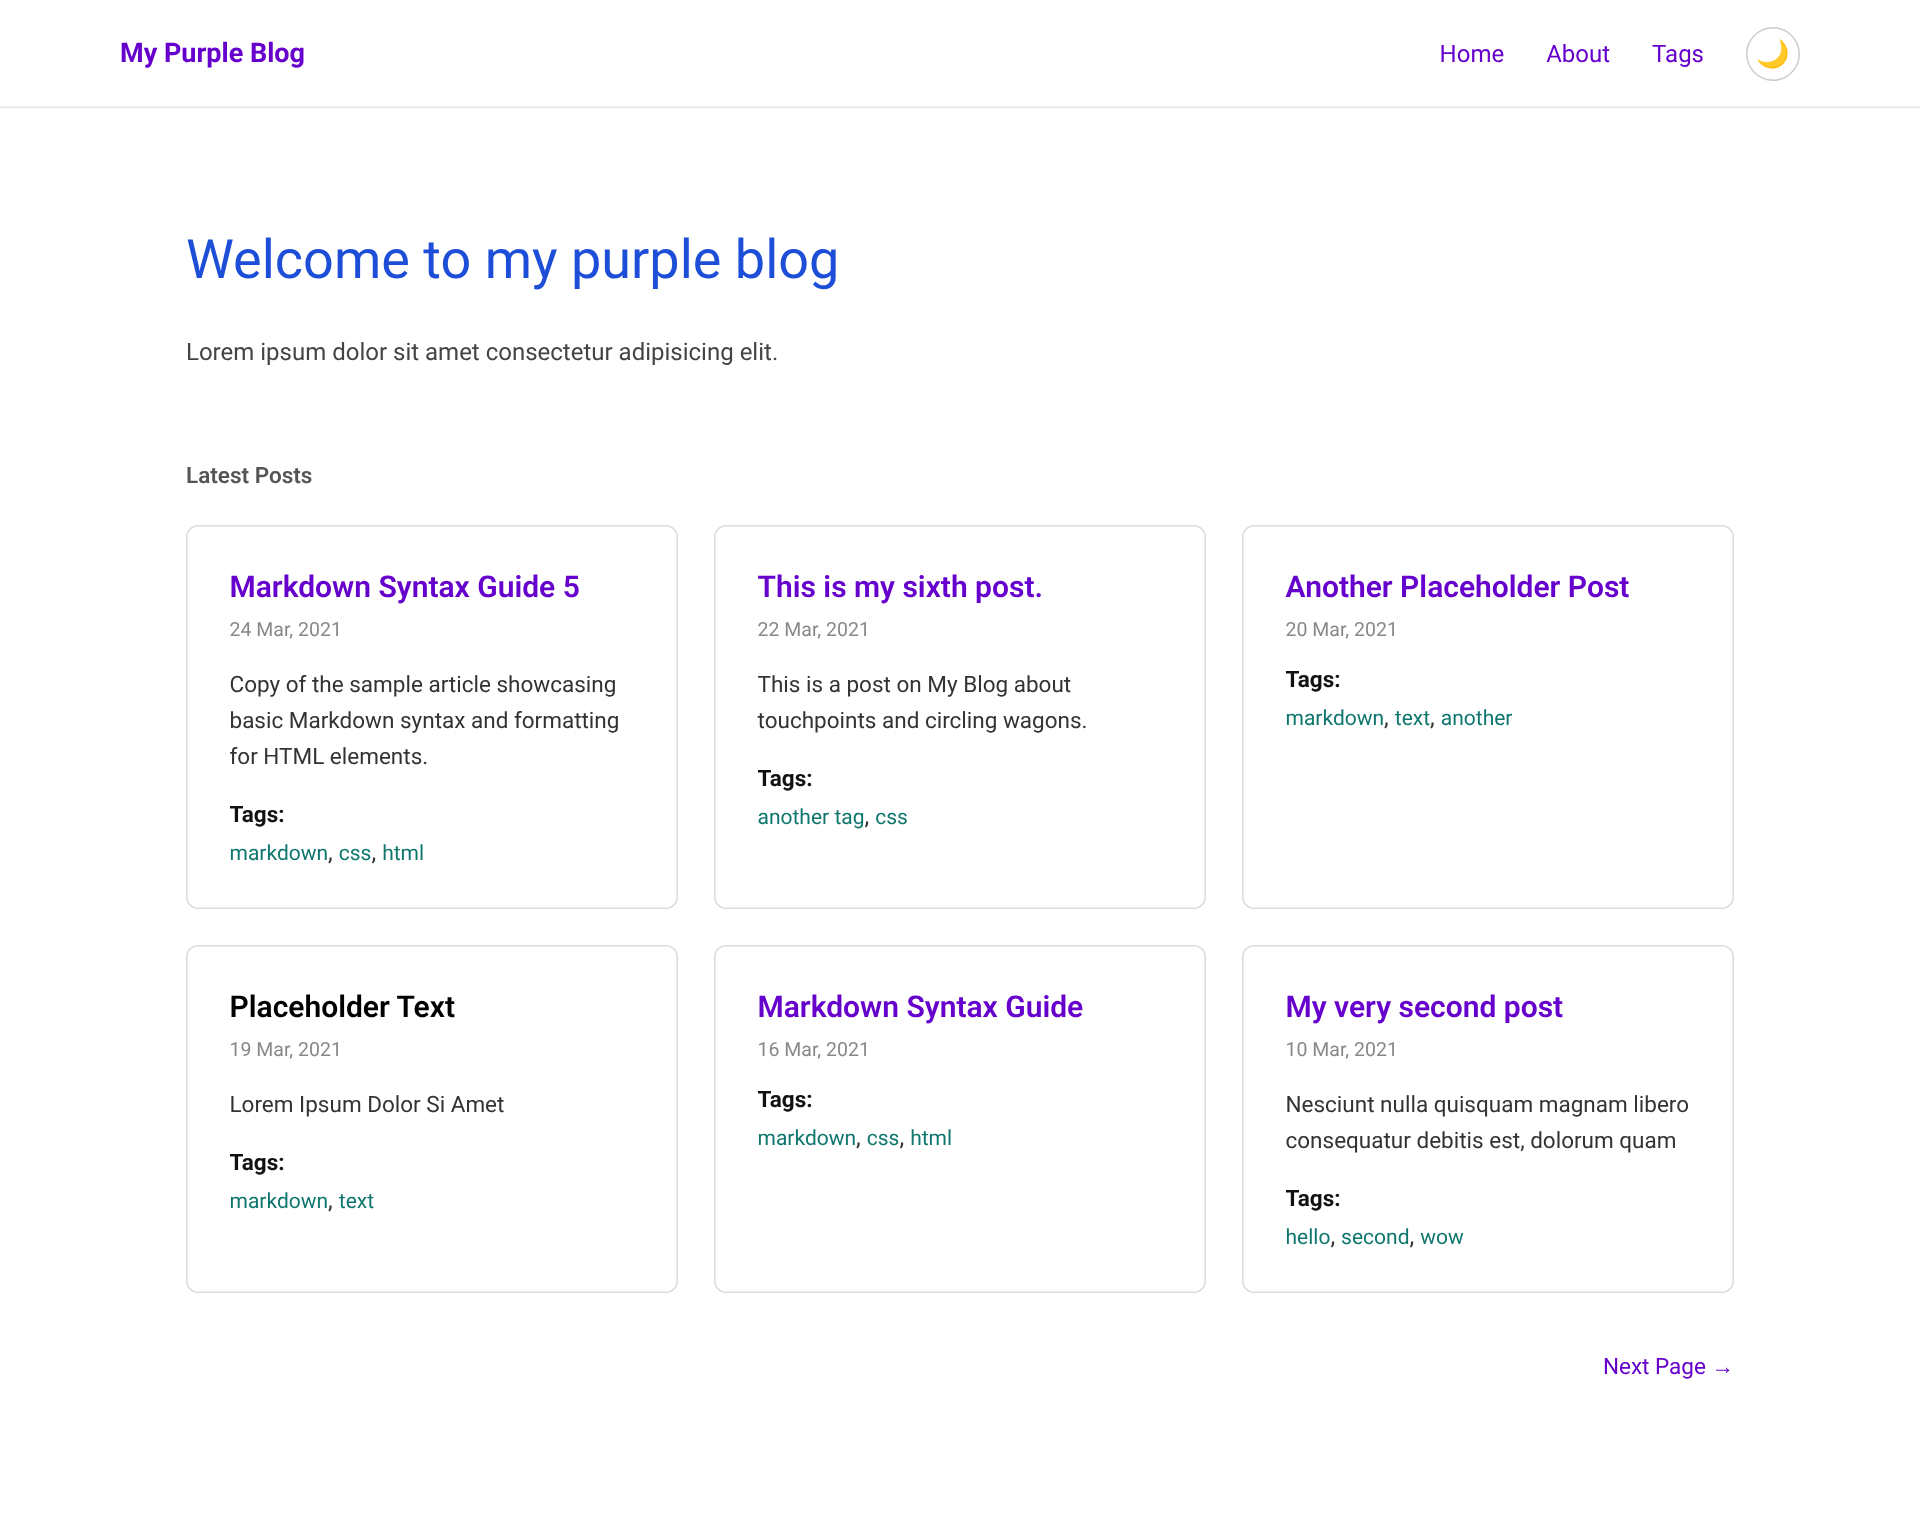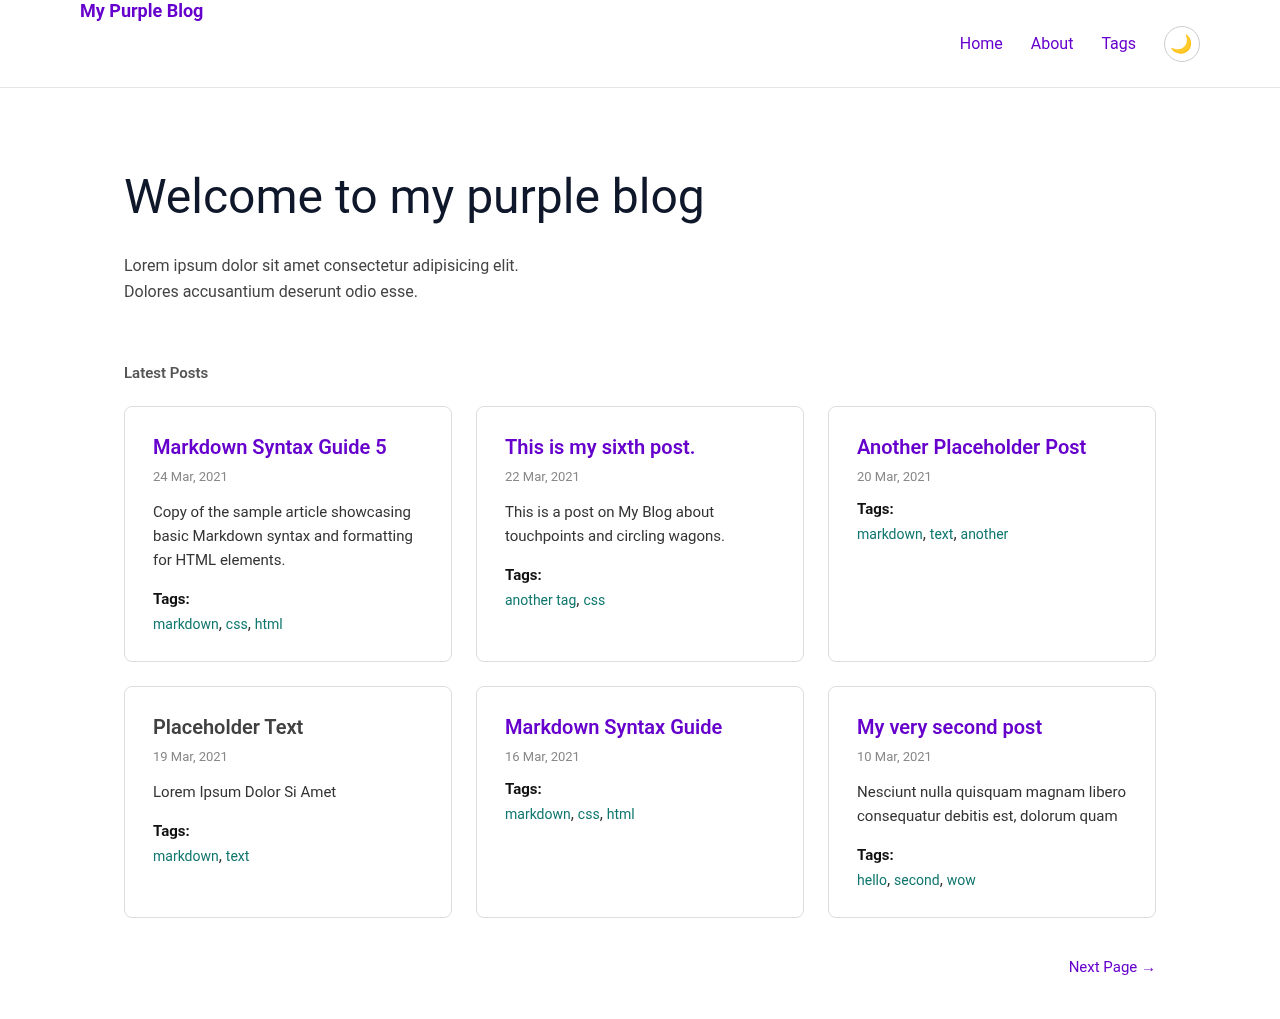"My Purple Blog" .header { align-items: none -> center; height: 88px -> 72px; padding: 0 80px -> 12px 80px }
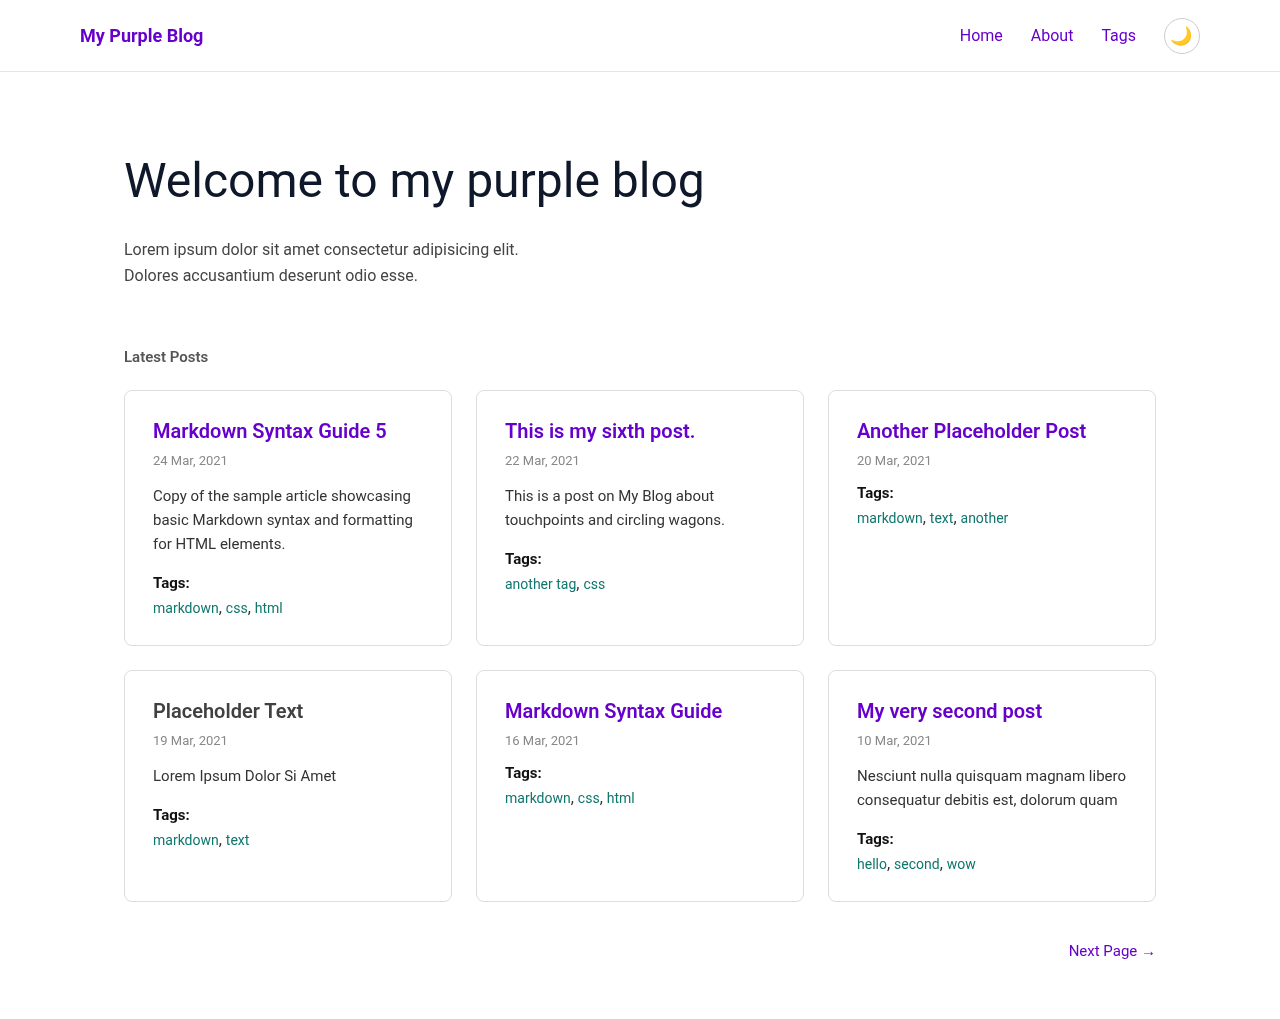"Welcome to my purple blog" .hero h1 { color: #0f172a -> #1d4ed8; font-size: 48px -> 36px }
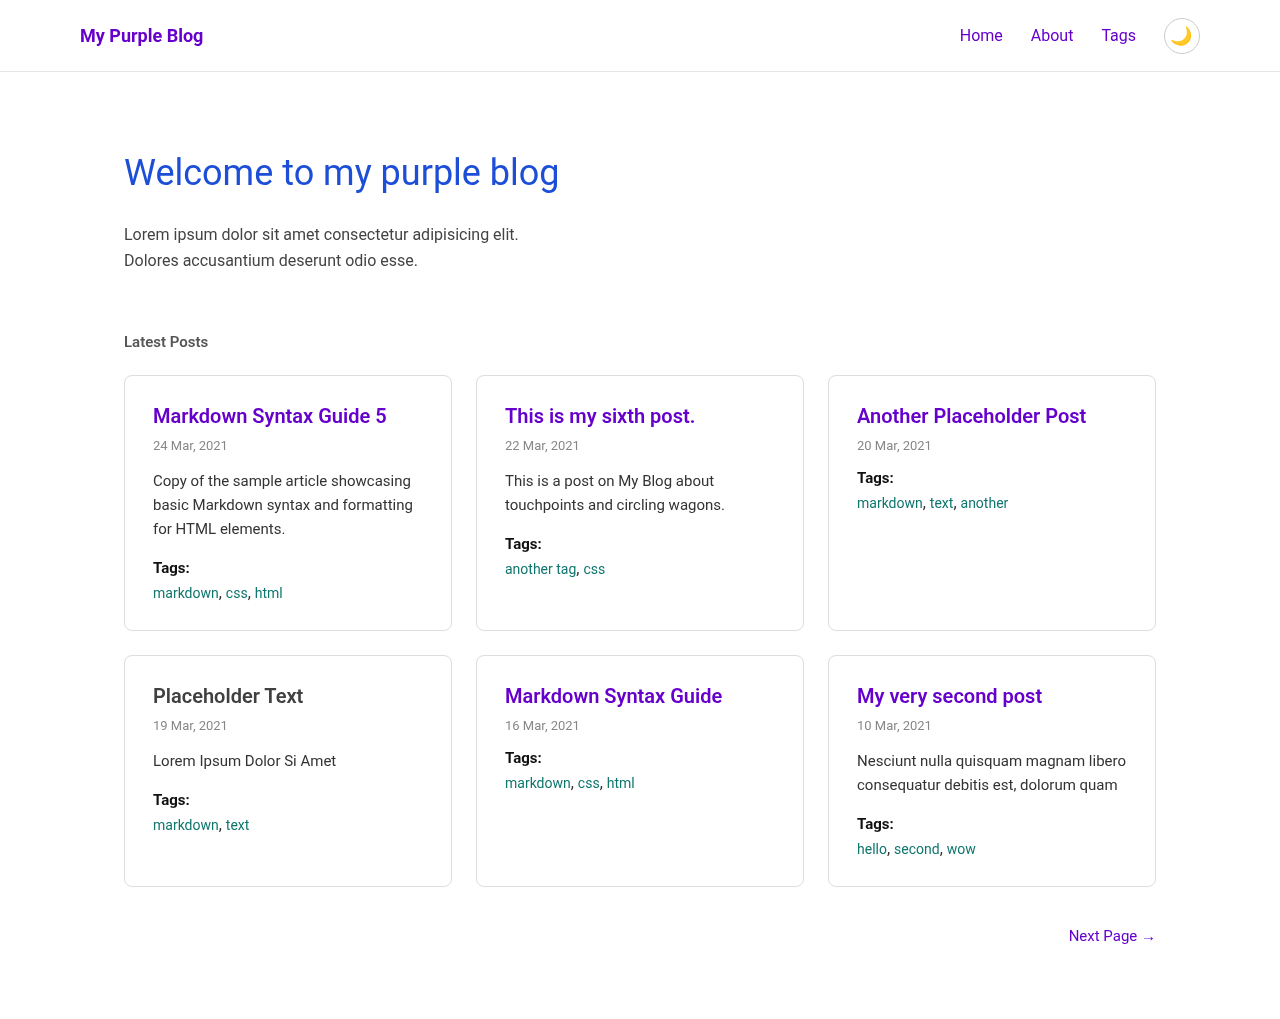"Dolores accusantium deserunt odio esse." span { html: <span>Dolores accusantium deserunt odio esse.</span> -> none }
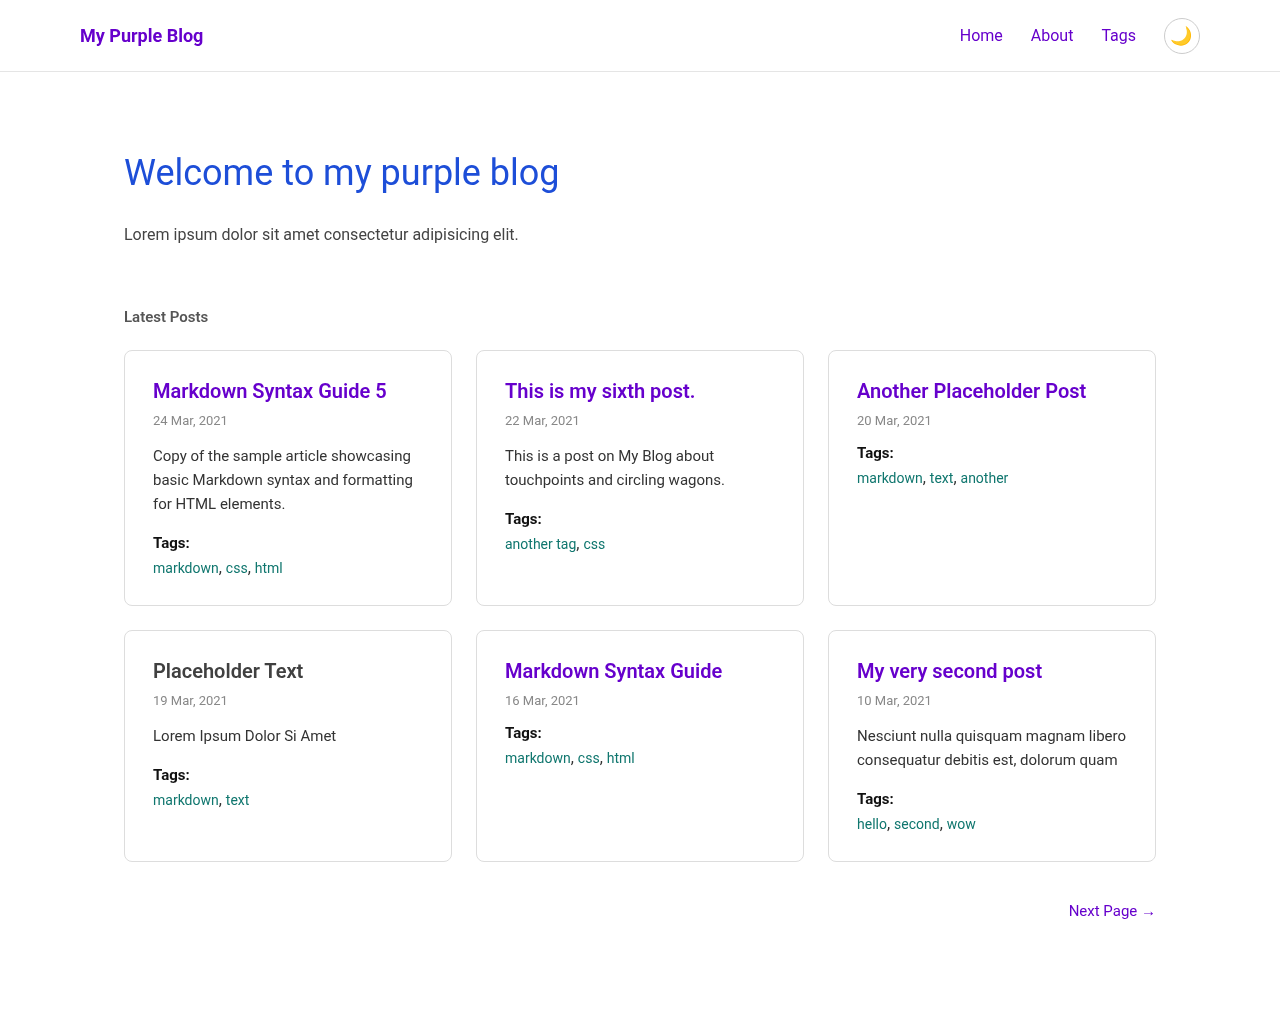"Placeholder Text" a { color: #404040 -> #000000 }
